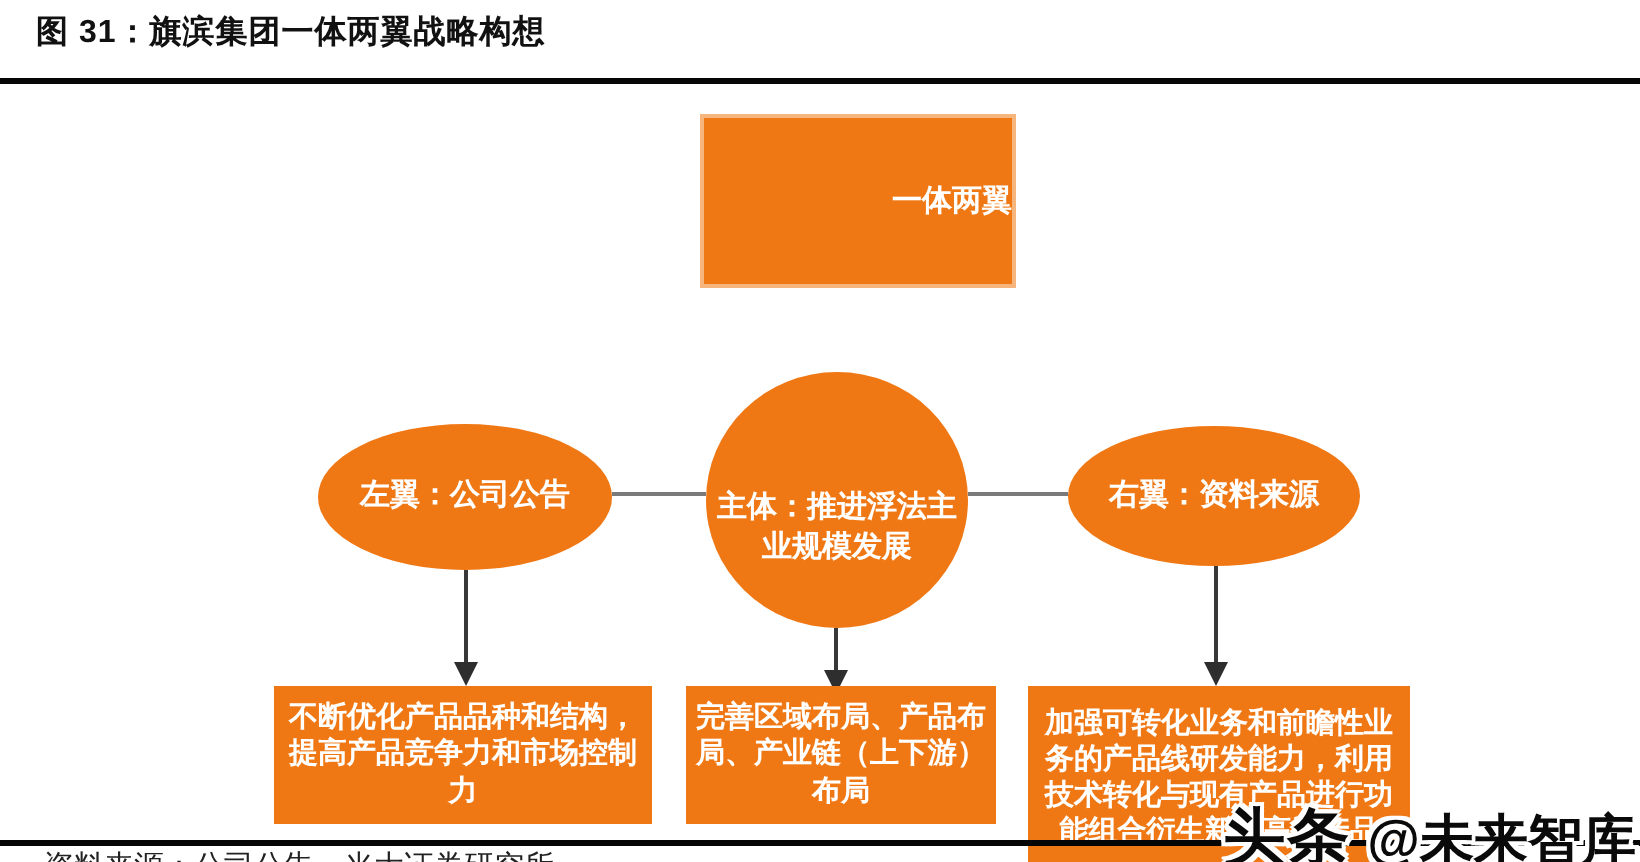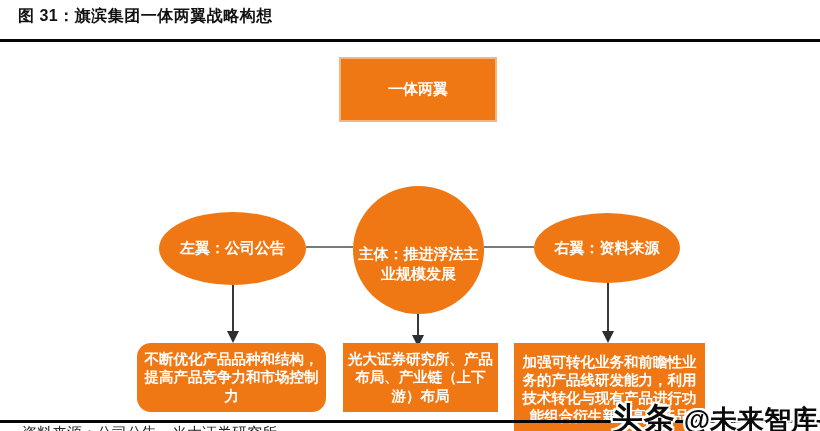"一体两翼" .root-box { height: 65px -> 87px; justify-content: none -> flex-end; left: 339px -> 350px }
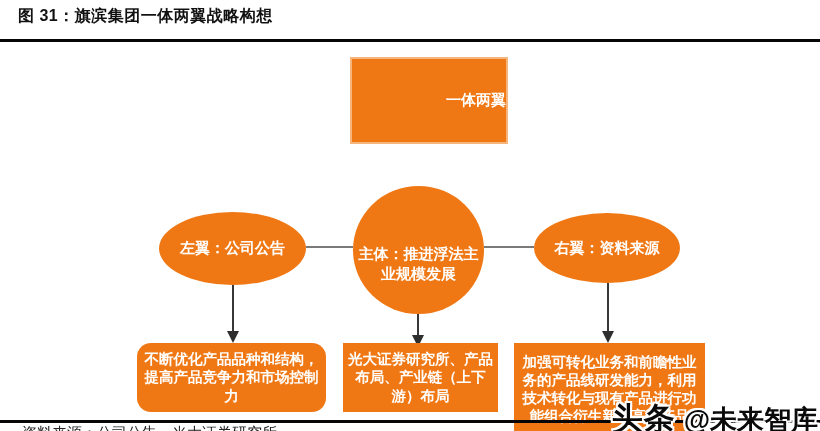"不断优化产品品种和结构，提高产品竞争力和市场控制力" .box-left { border-radius: 14px -> none }
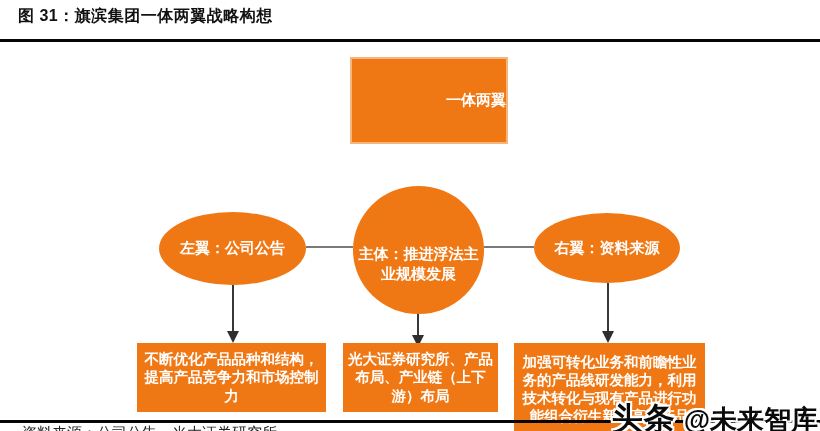"光大证券研究所、产品布局、产业链（上下游）布局" span { text: 光大证券研究所 -> 完善区域布局 }
